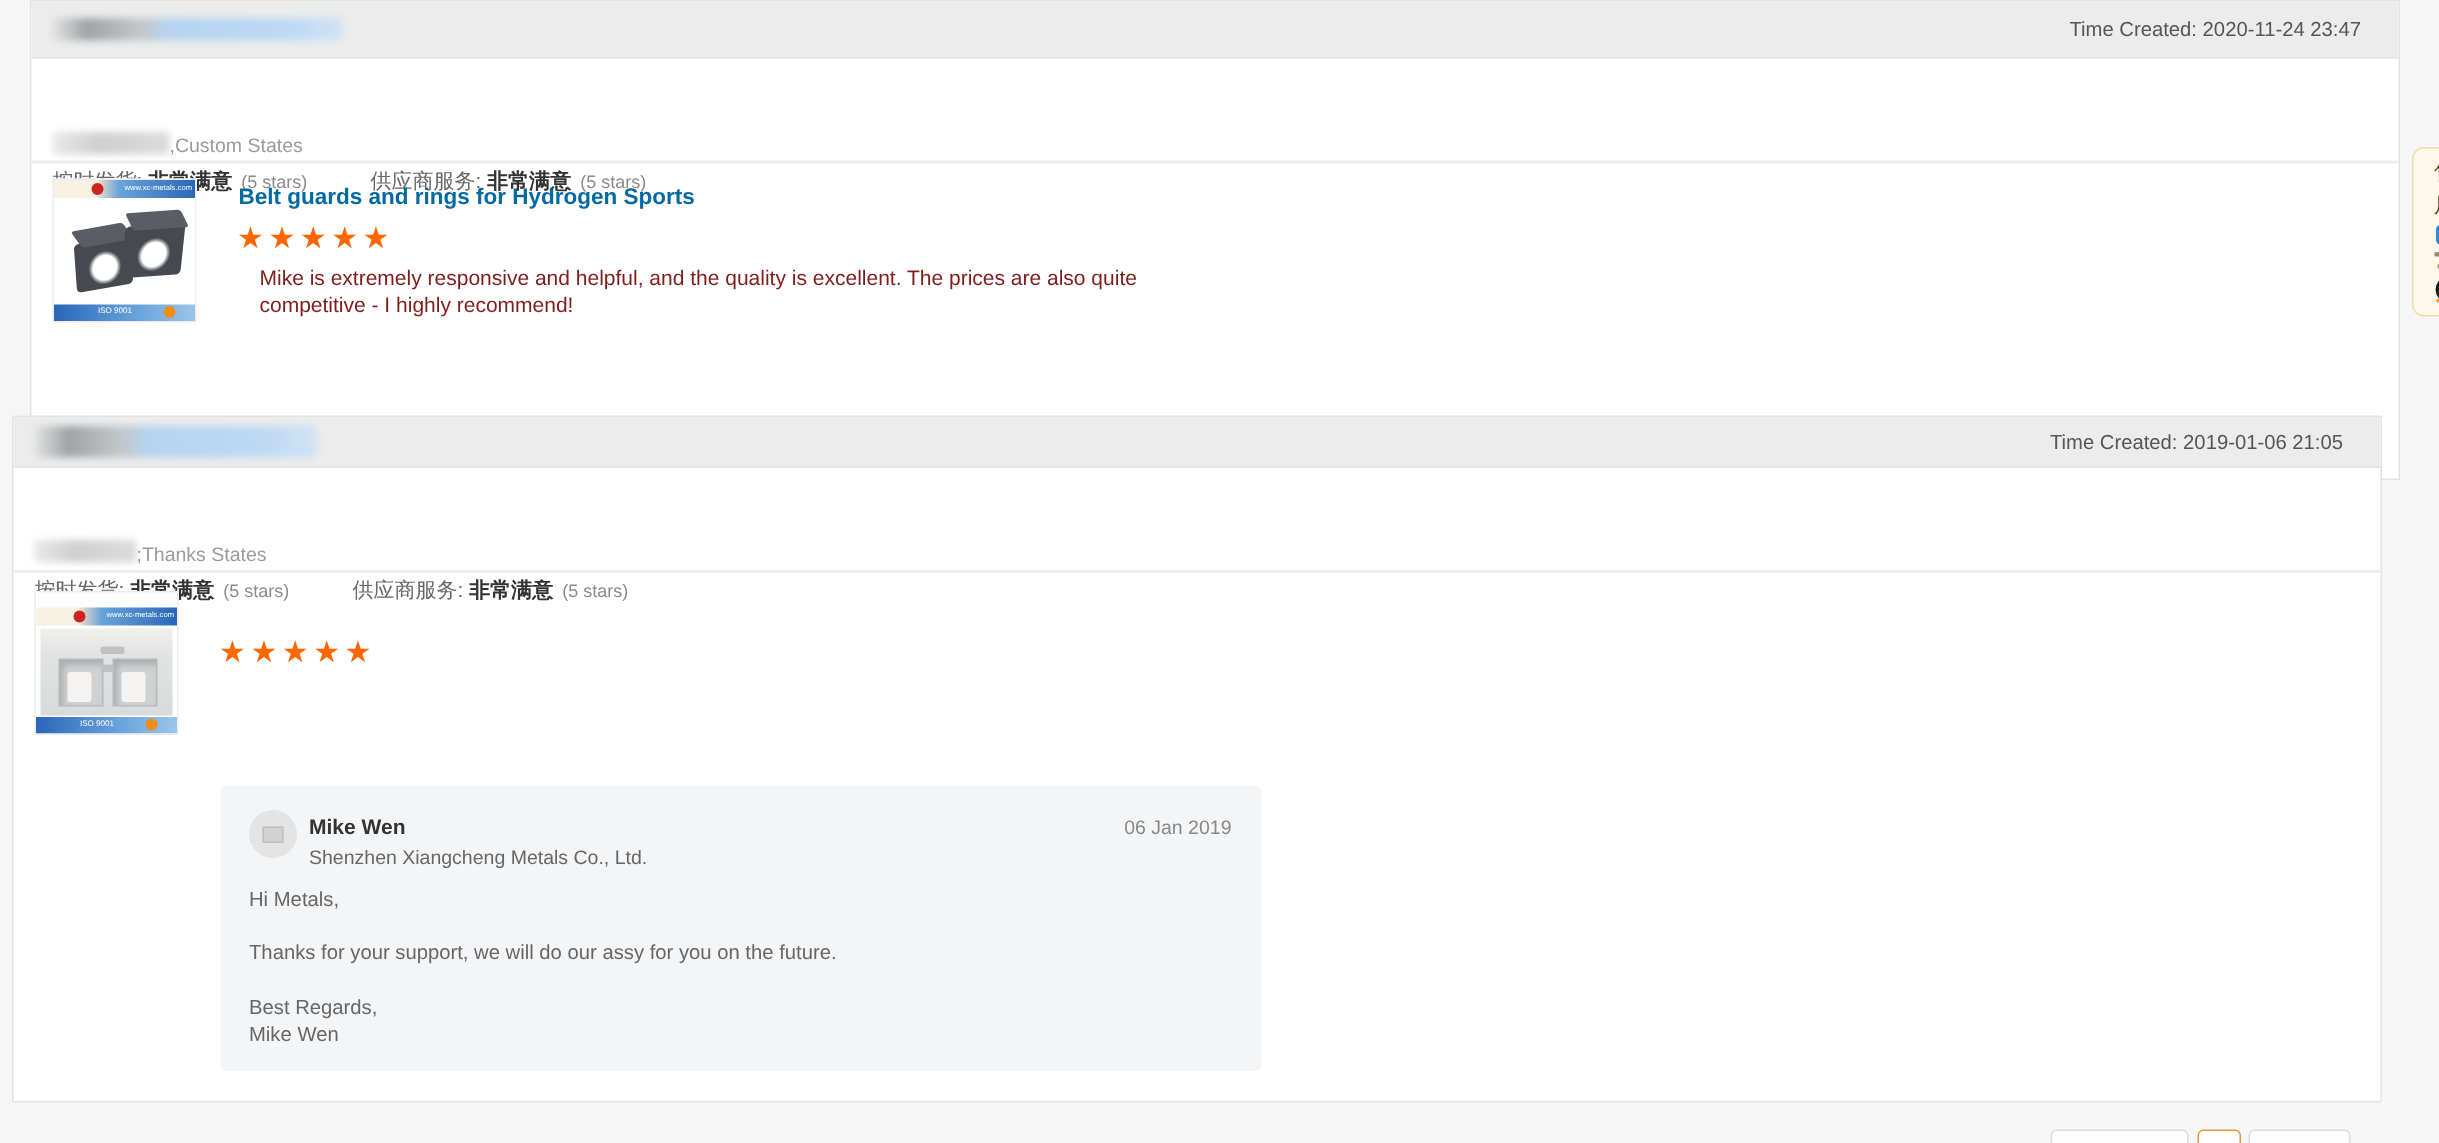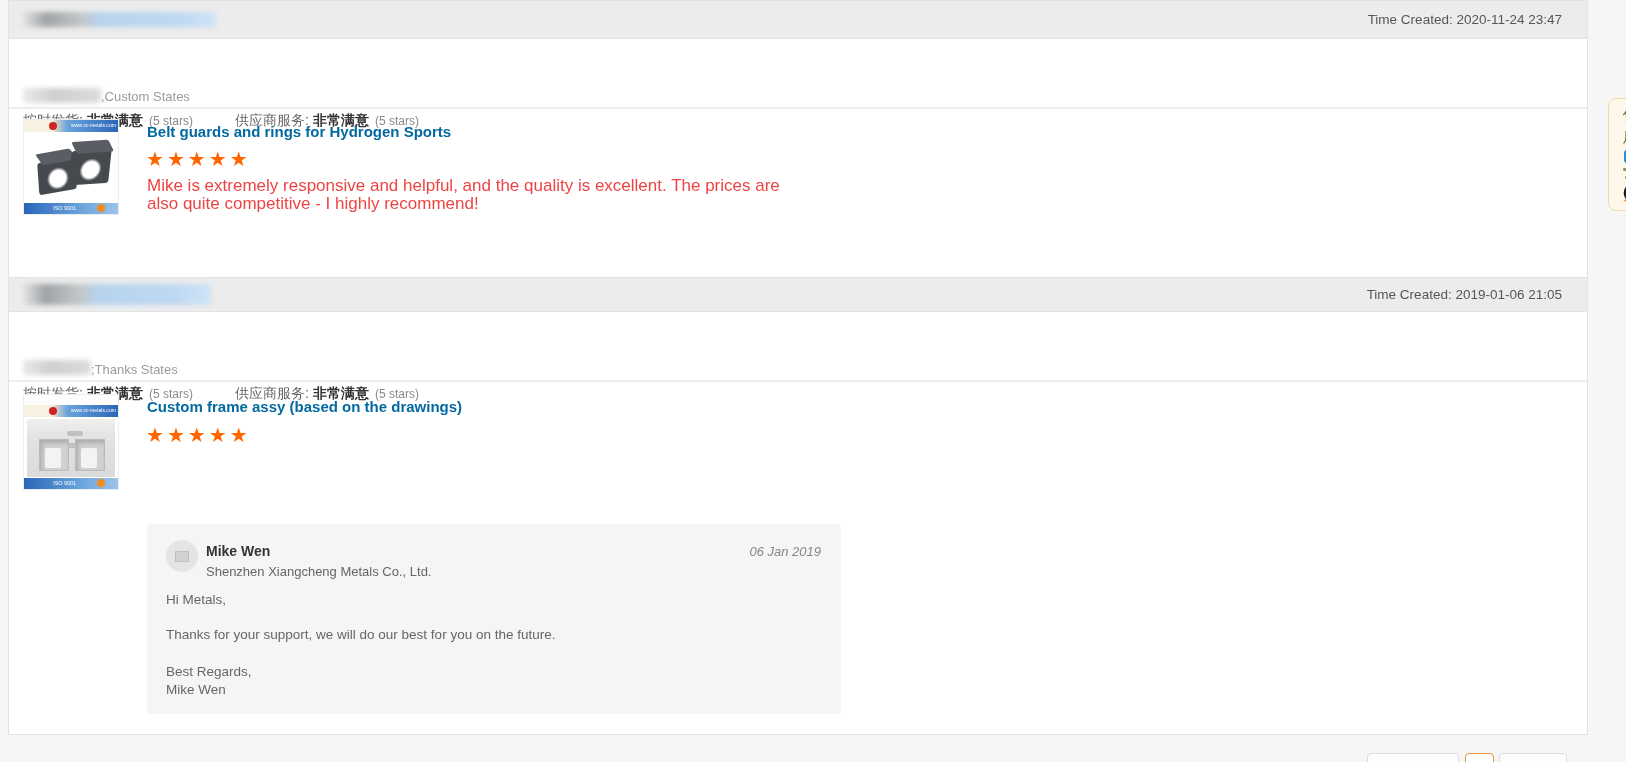"Time Created: 2020-11-24 23:47" div.card { margin-left: none -> 12px }
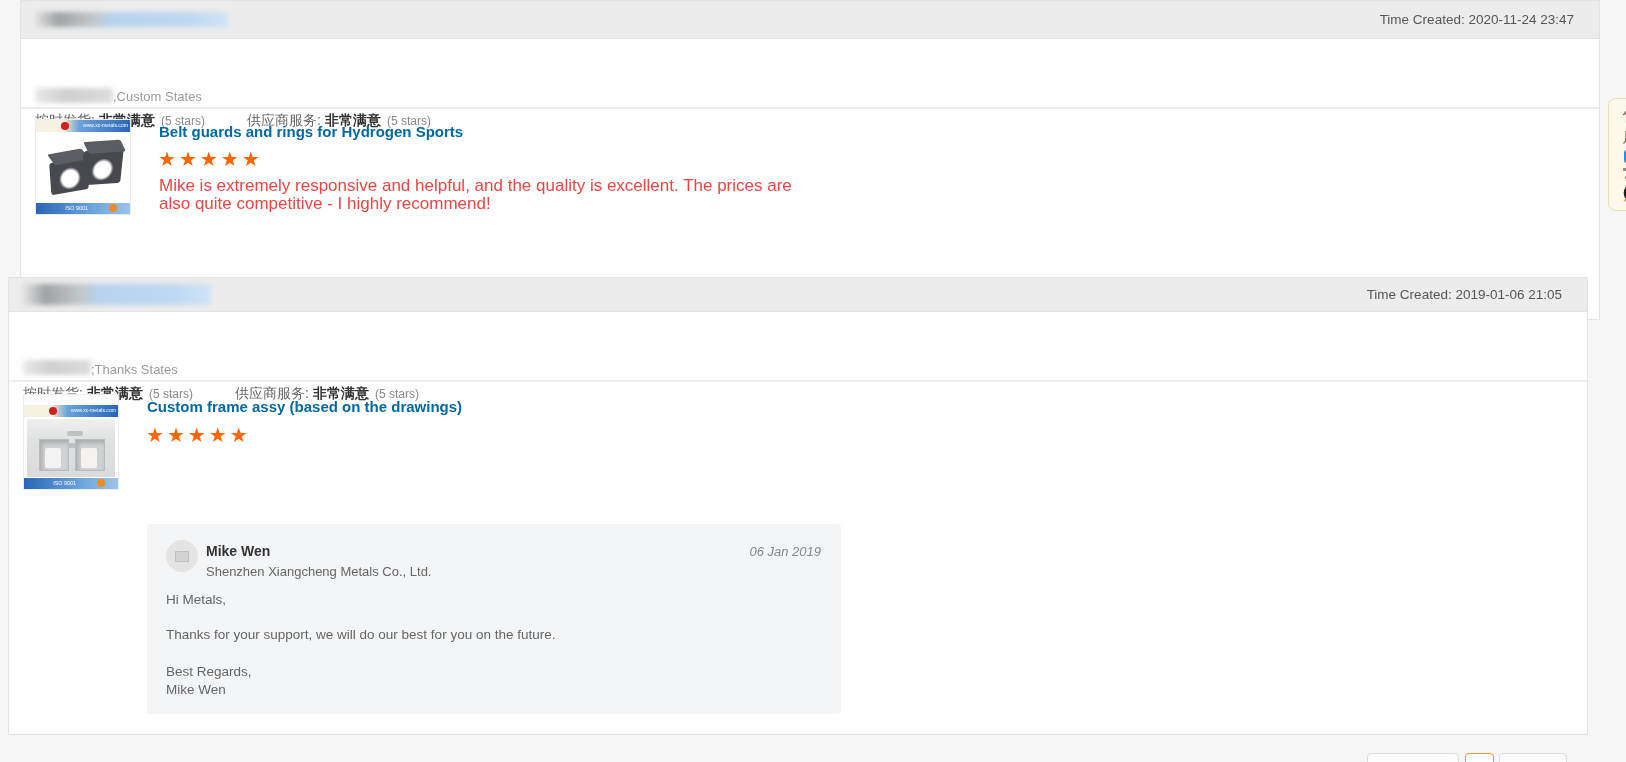"Mike is extremely responsive and" .review-text { color: #ef4444 -> #7f1d1d; font-size: 17px -> 14px; left: 138px -> 152px }
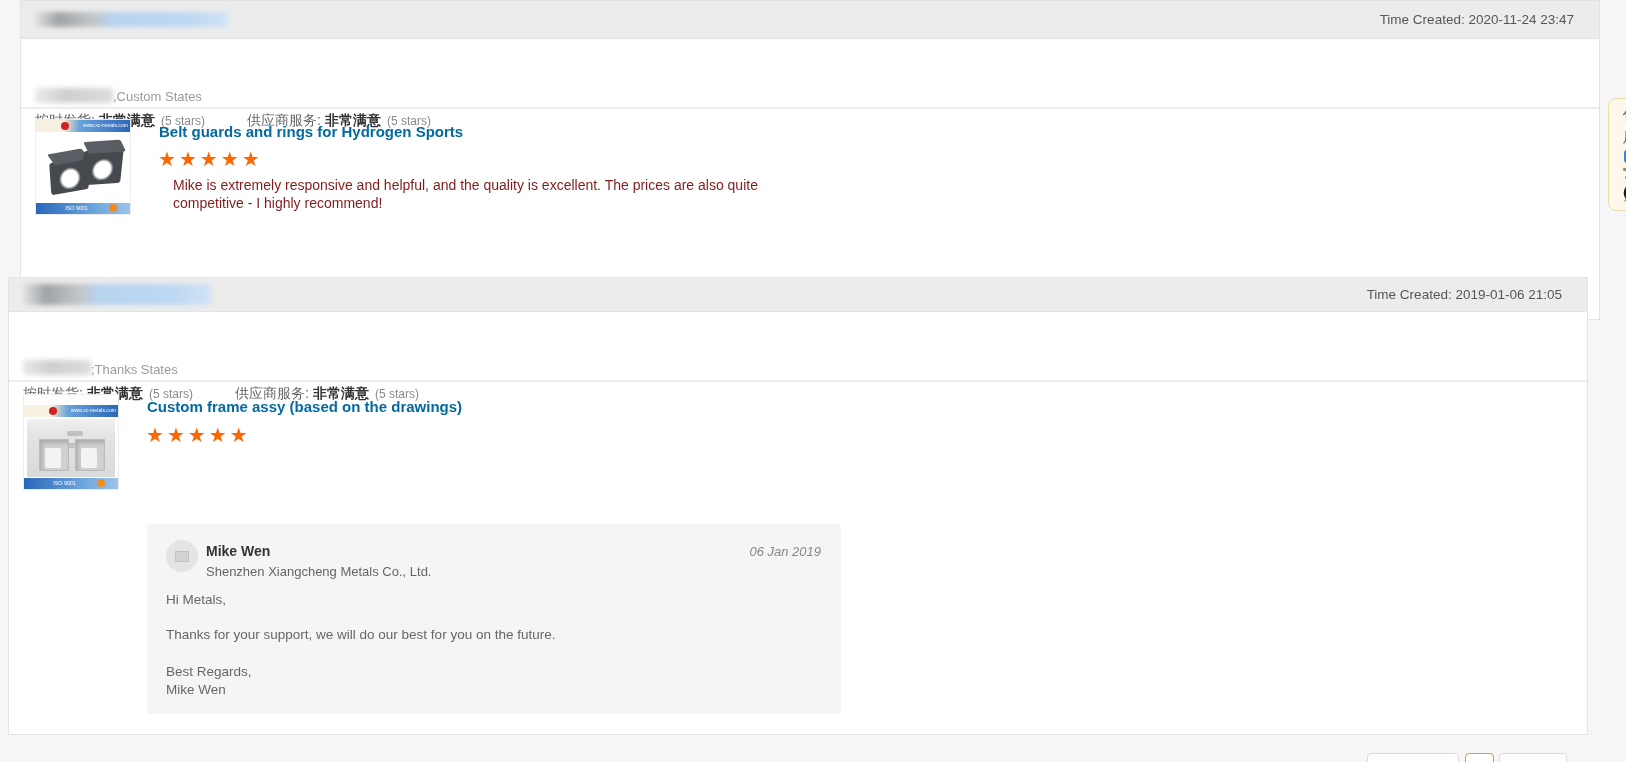"Custom frame assy (based on" div.product-title { html: <div>Custom frame assy (based on the drawings)</div> -> none }
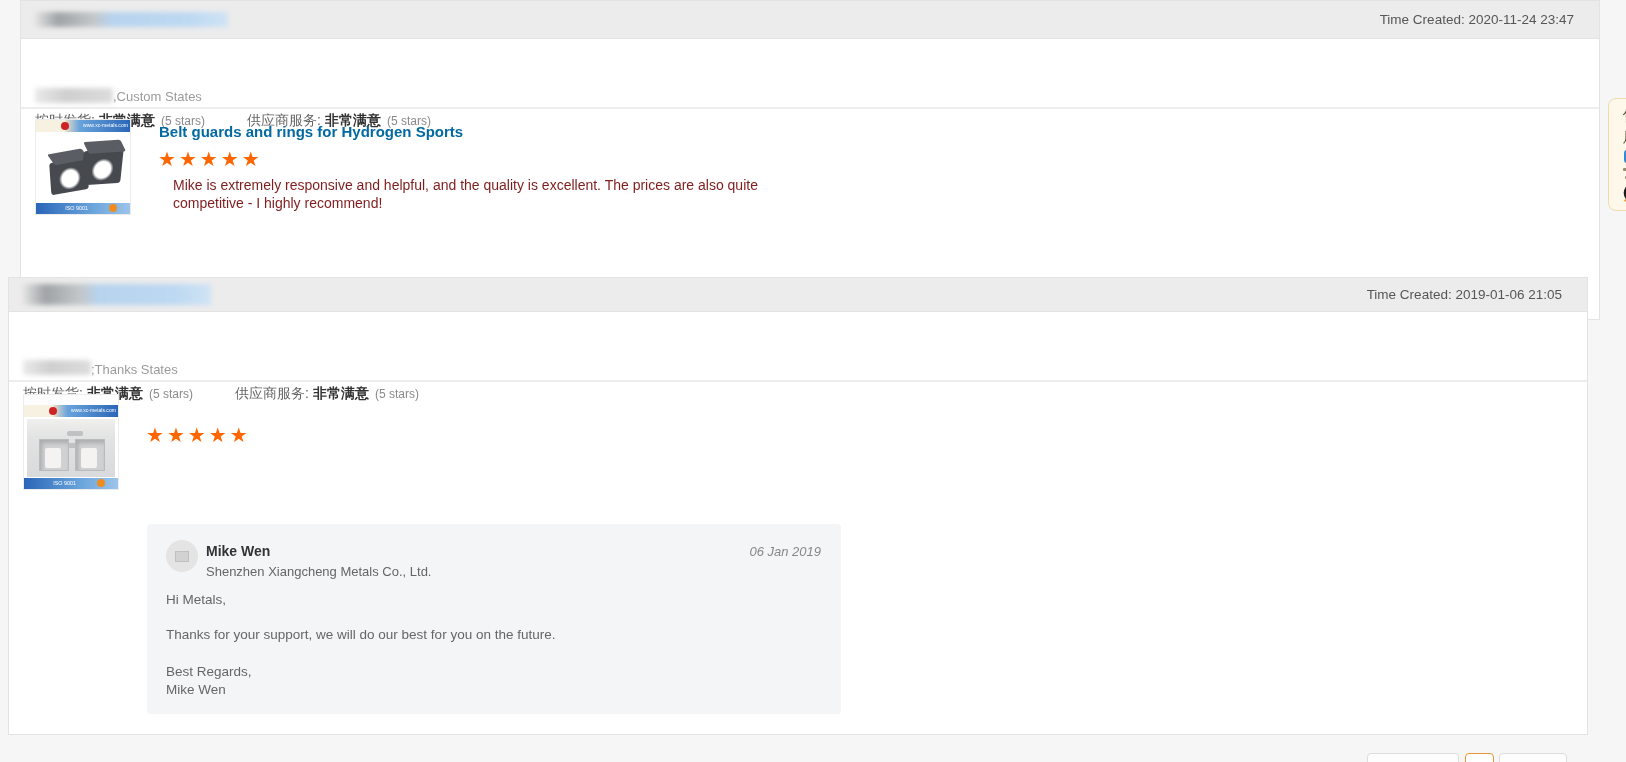"06 Jan 2019" .reply-date { font-style: italic -> none }
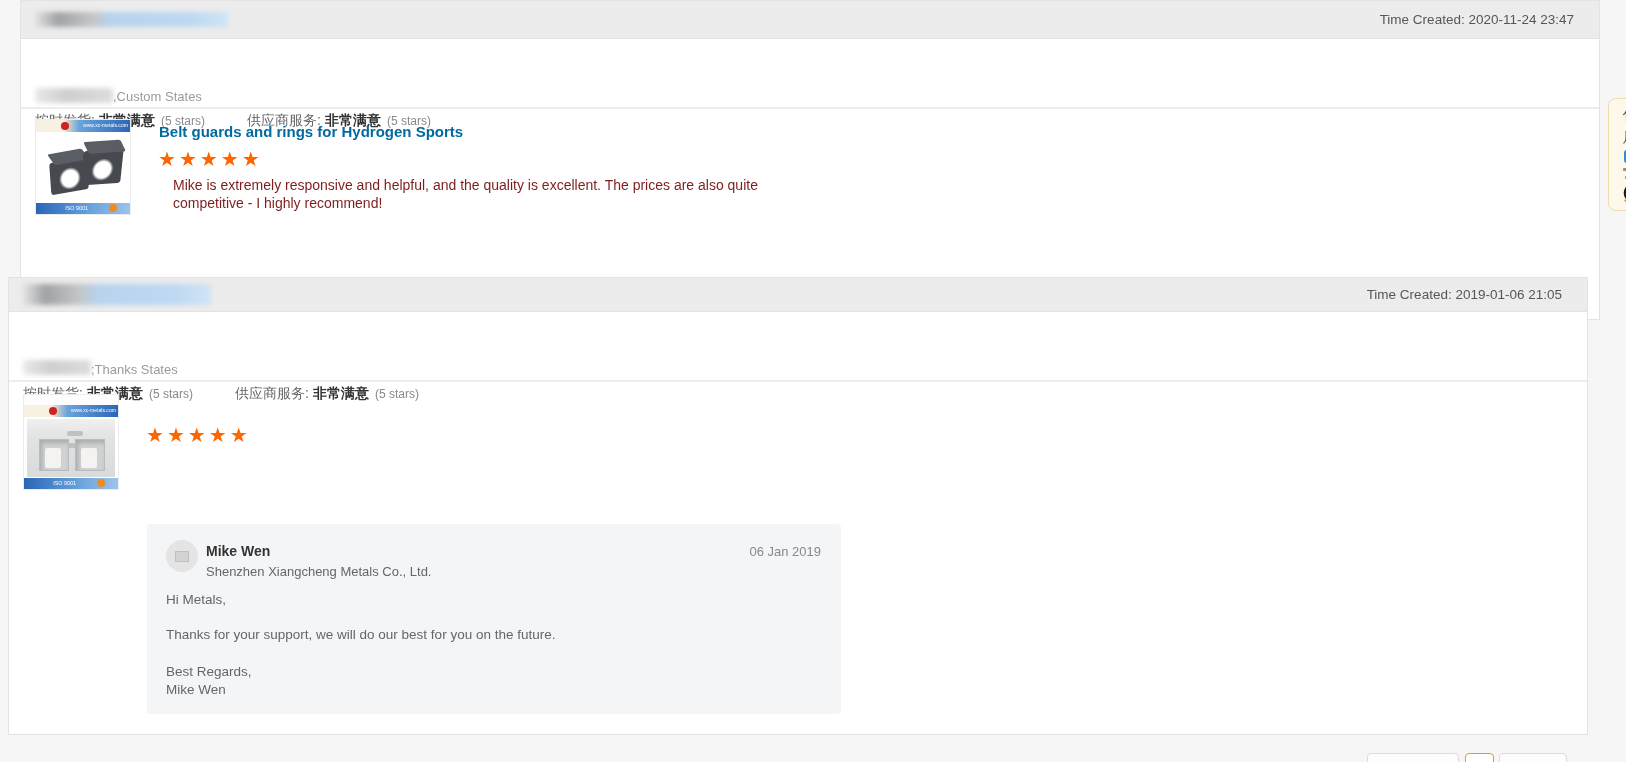"Thanks for your support, we" div.reply-line { text: best -> assy }
